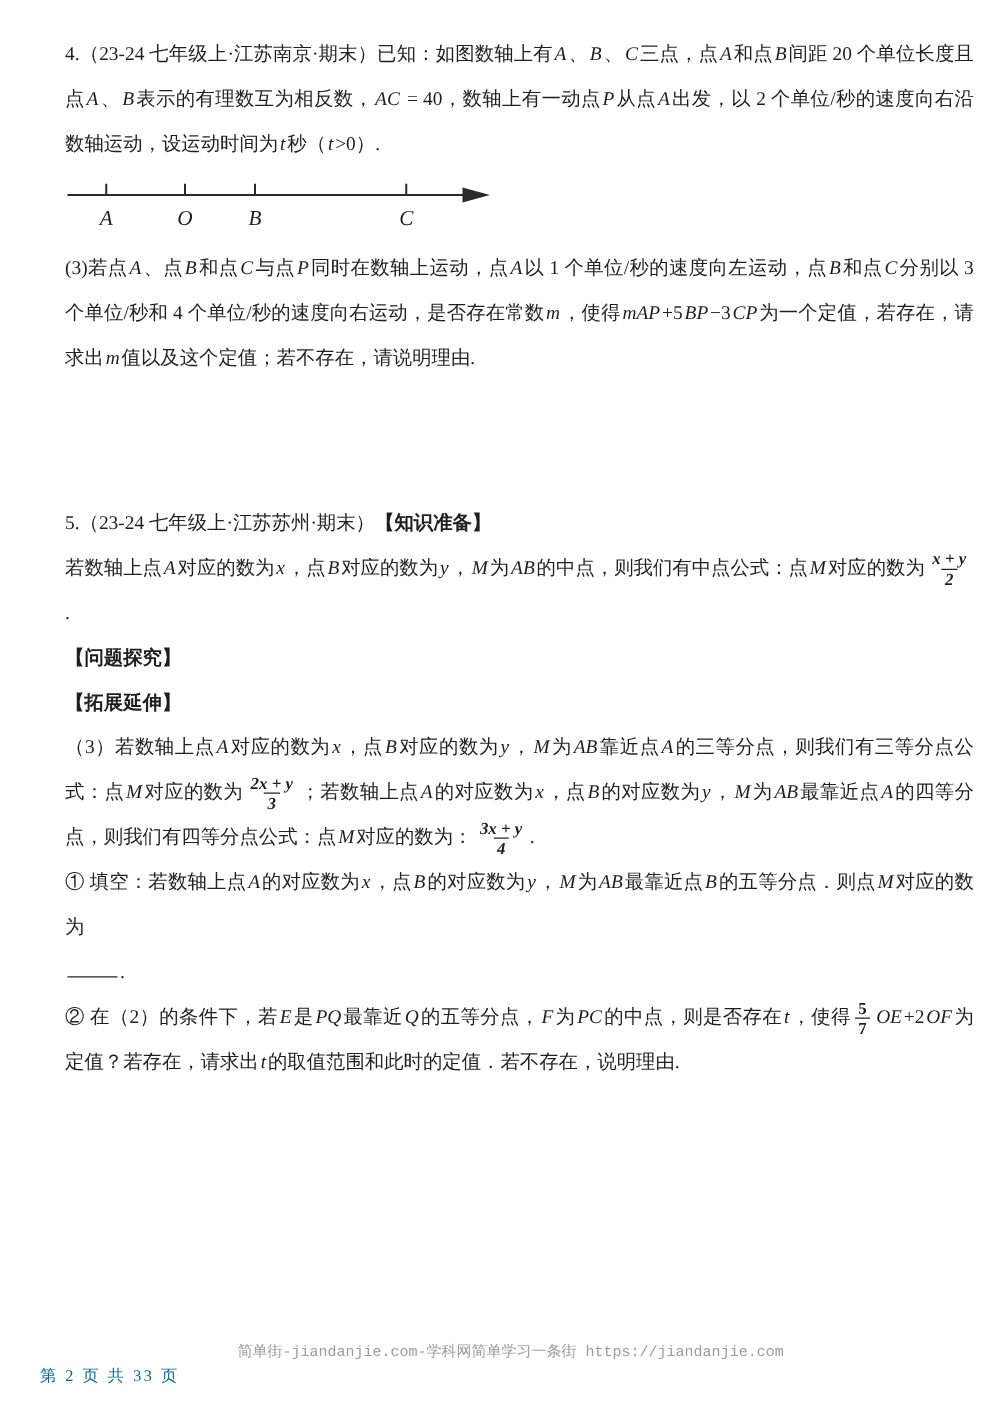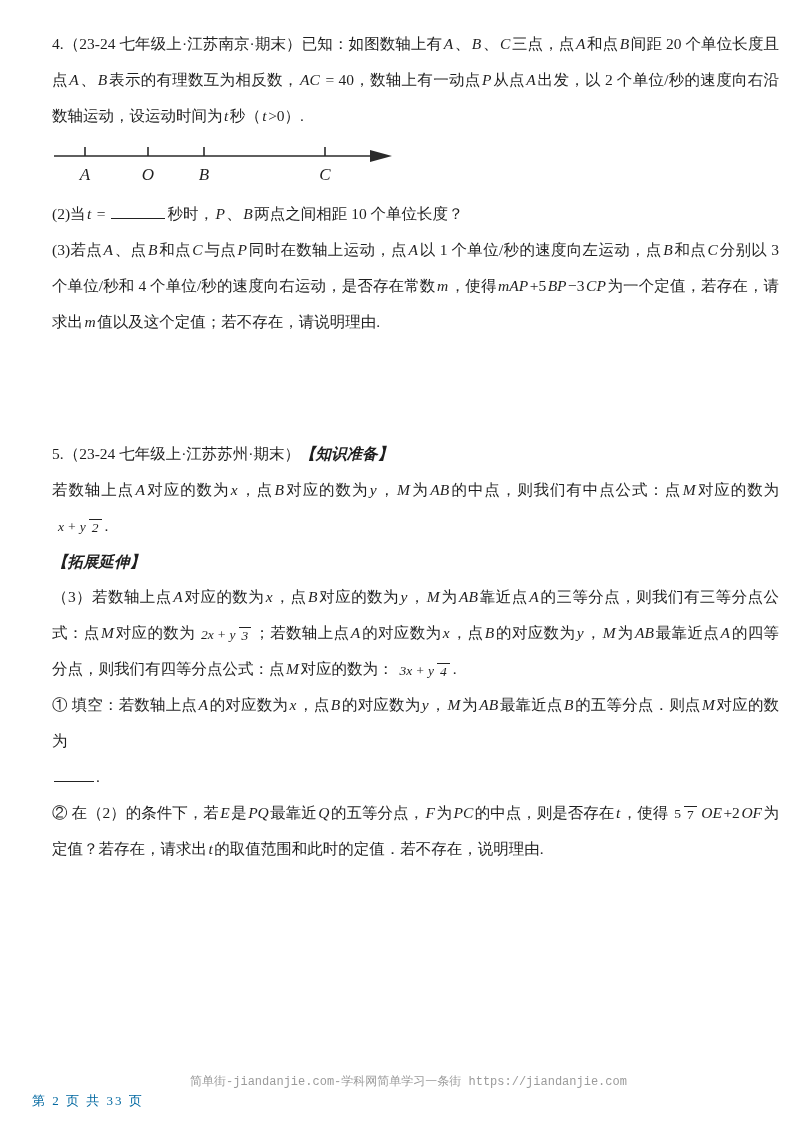"(2)当t = 秒时，P、B两点之间相距 10 个单位长度？" p.line { html: <p>(2)当<span>t</span> = <span></span>秒时，<span>P</span>、<span>B</span>两点之间相距 10 个单位长度？</p> -> none }
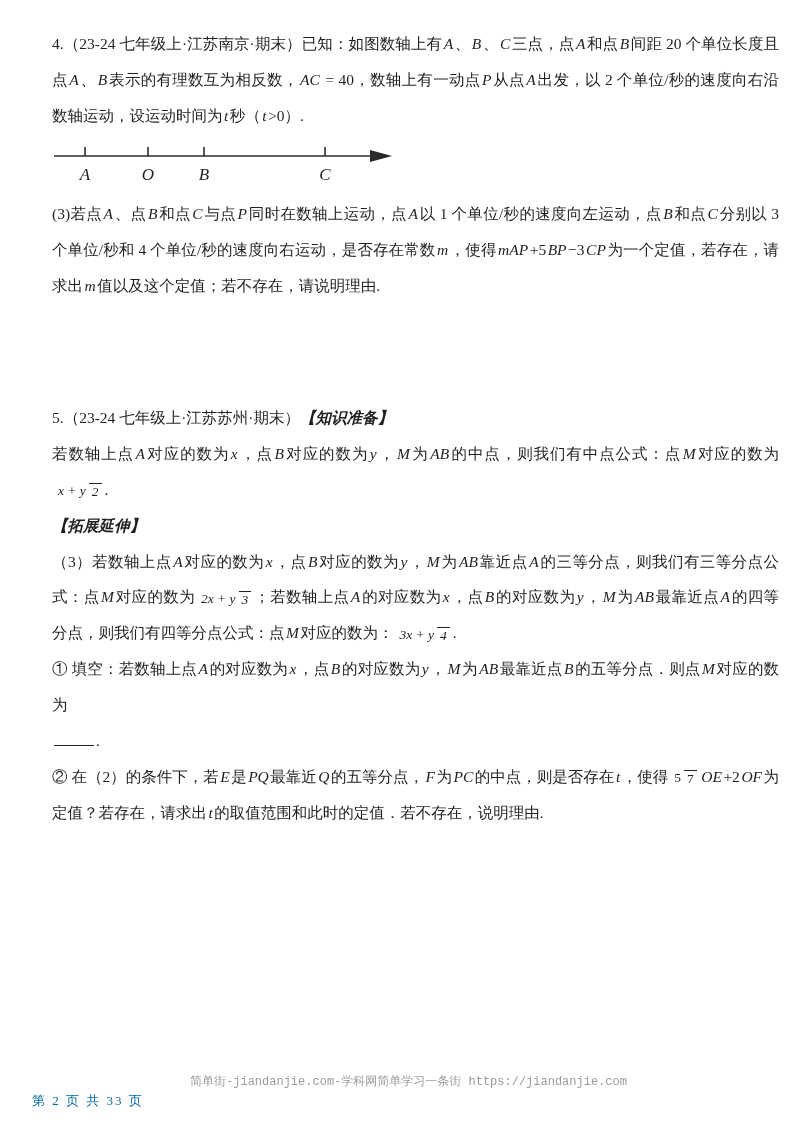"【知识准备】" .bd { font-style: italic -> none }
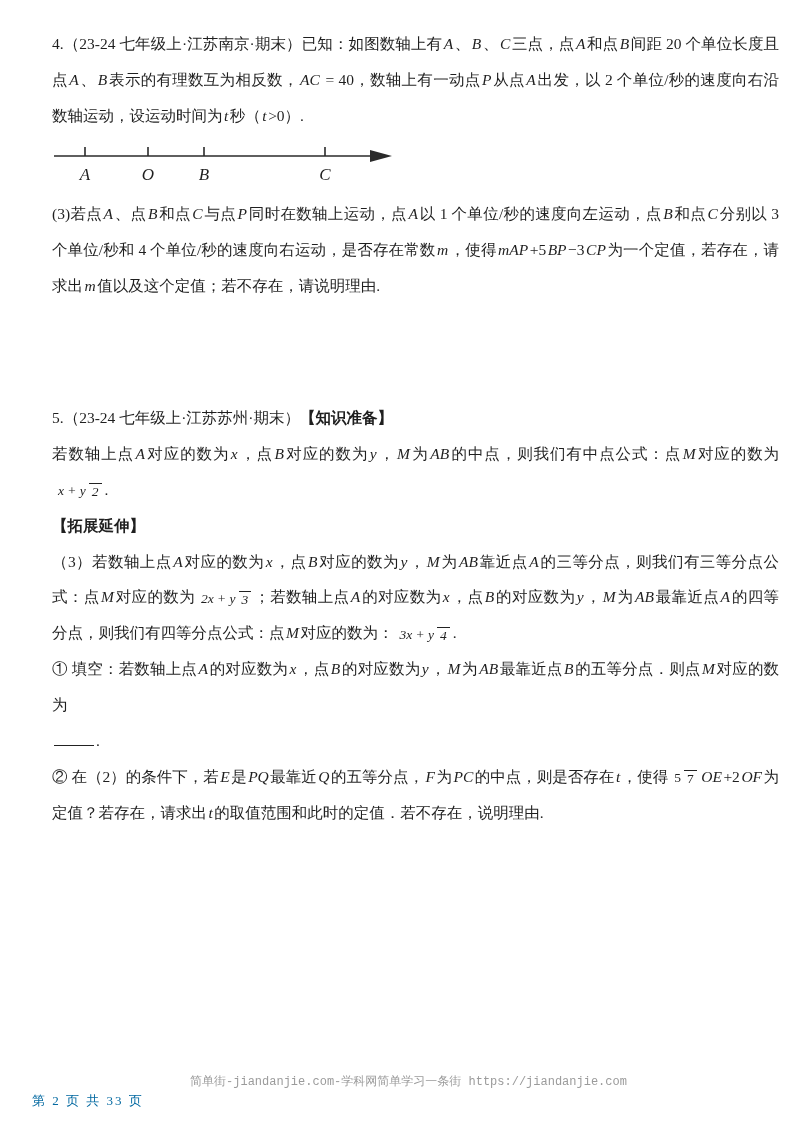"x + y" .frac { align-items: flex-start -> center; flex-direction: row -> column; font-weight: none -> bold }
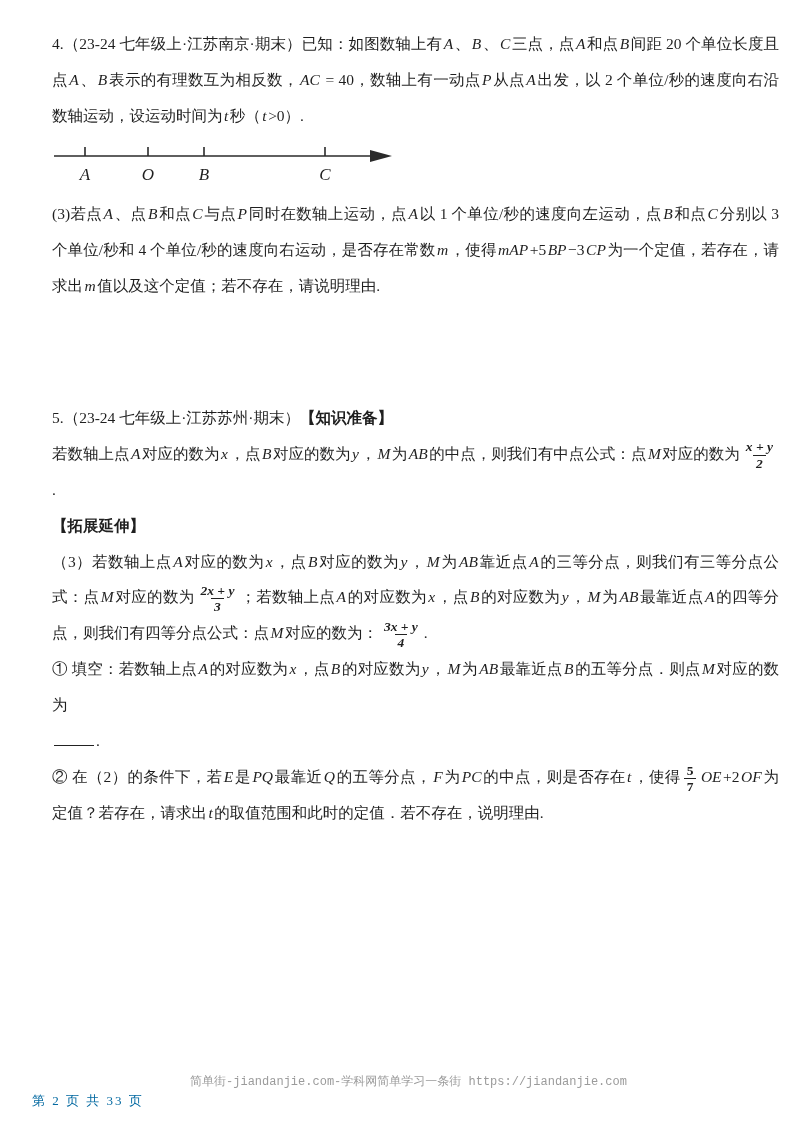"【问题探究】" p.line { html: none -> <p>【问题探究】</p> }
